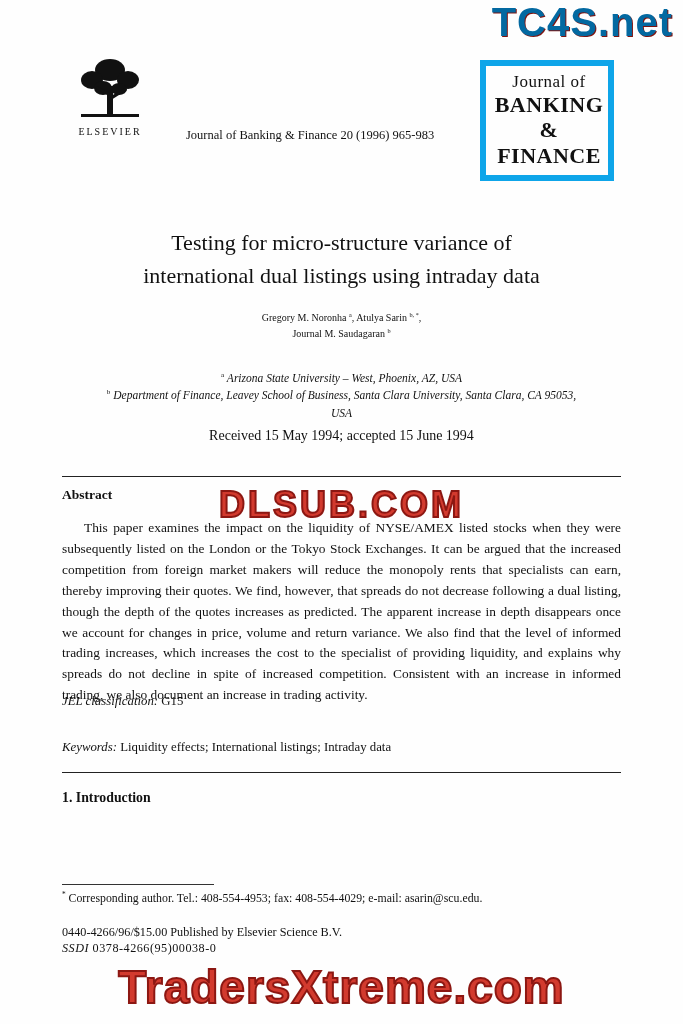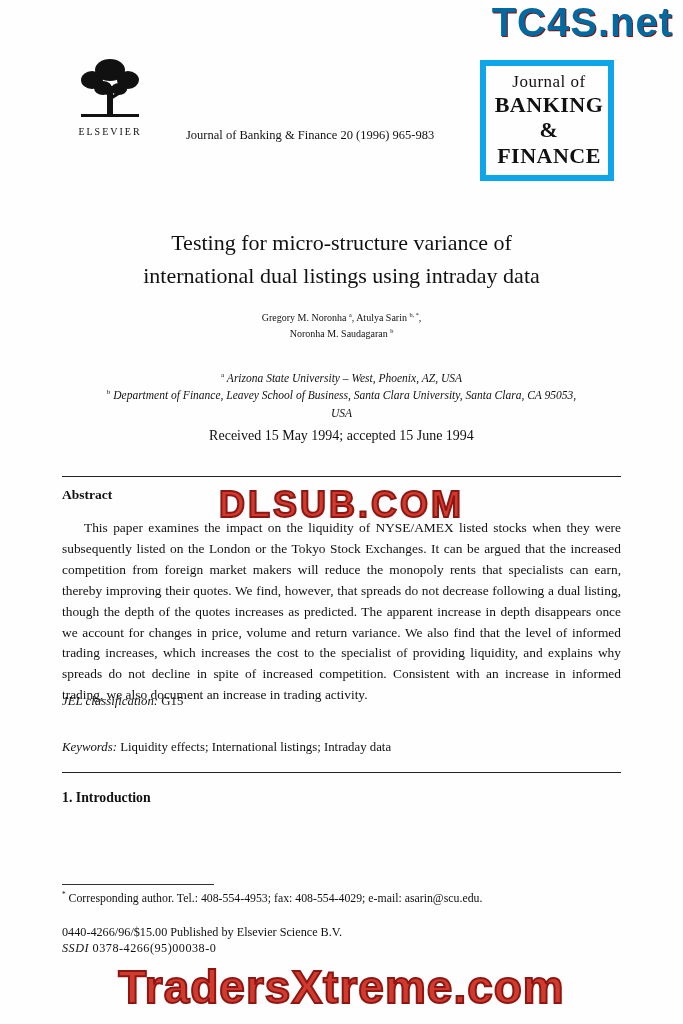"Noronha M. Saudagaran" span { text: Noronha -> Journal }
